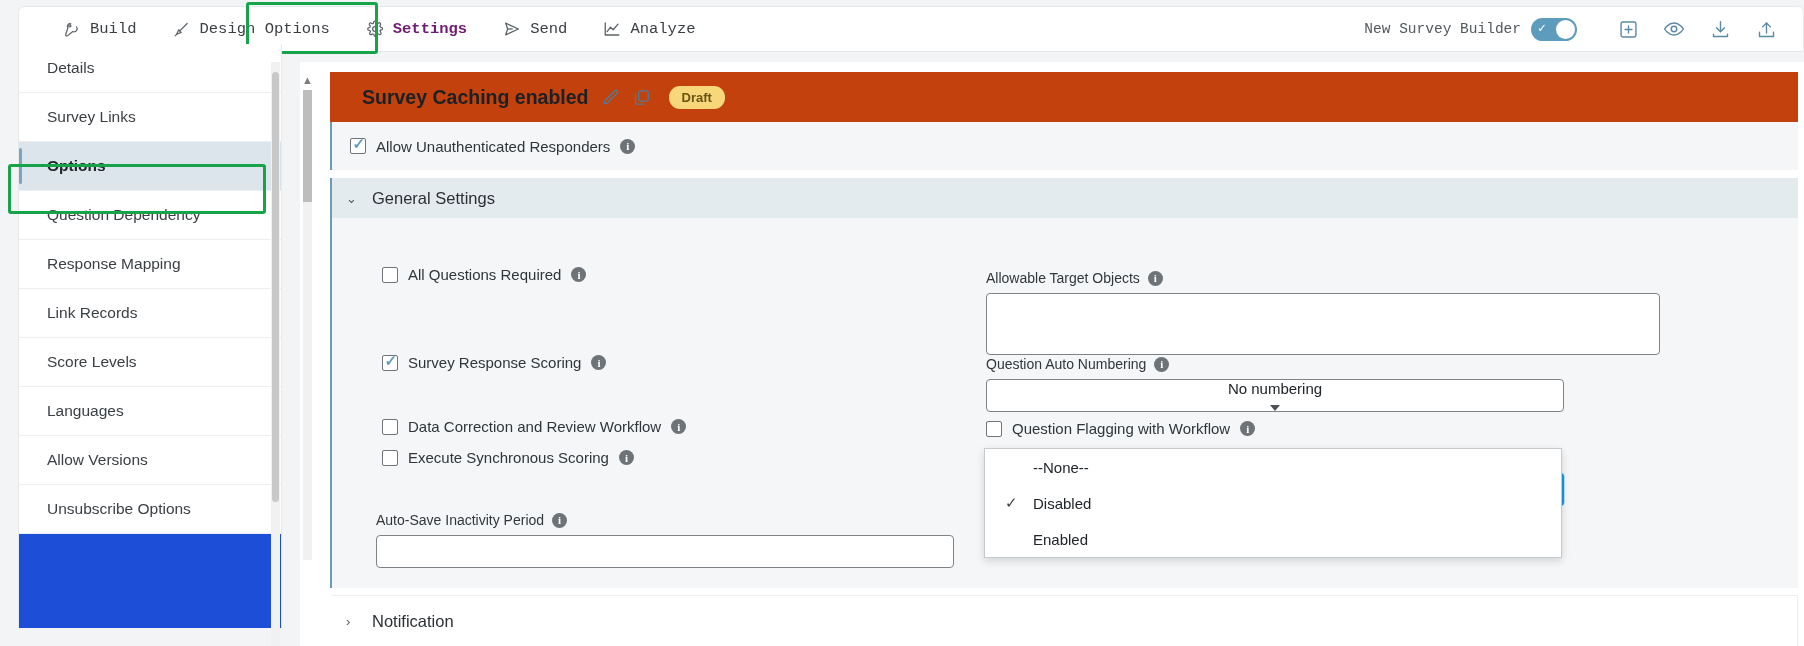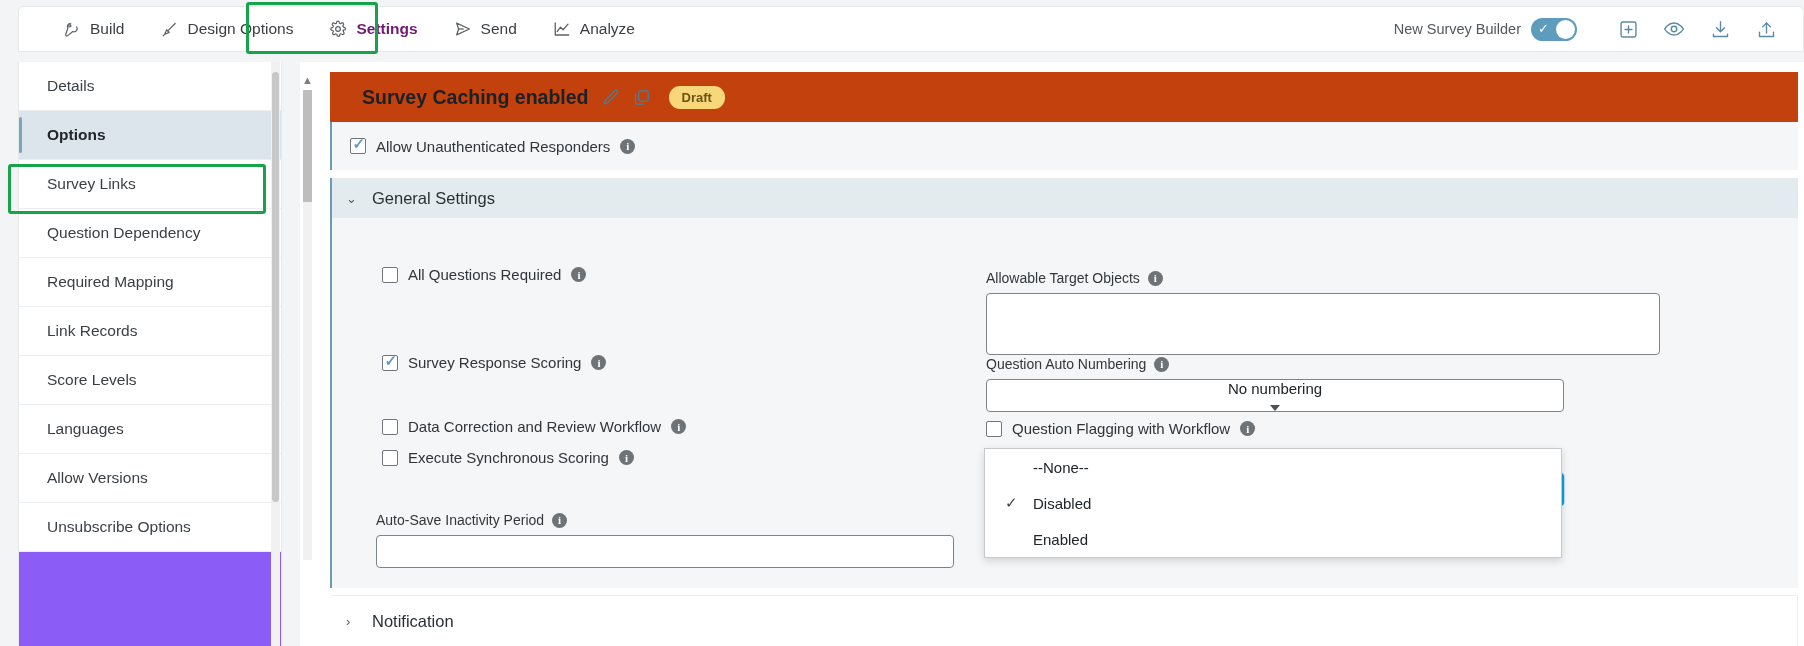"Build" .toolbar { font-family: none -> Liberation Mono, monospace }
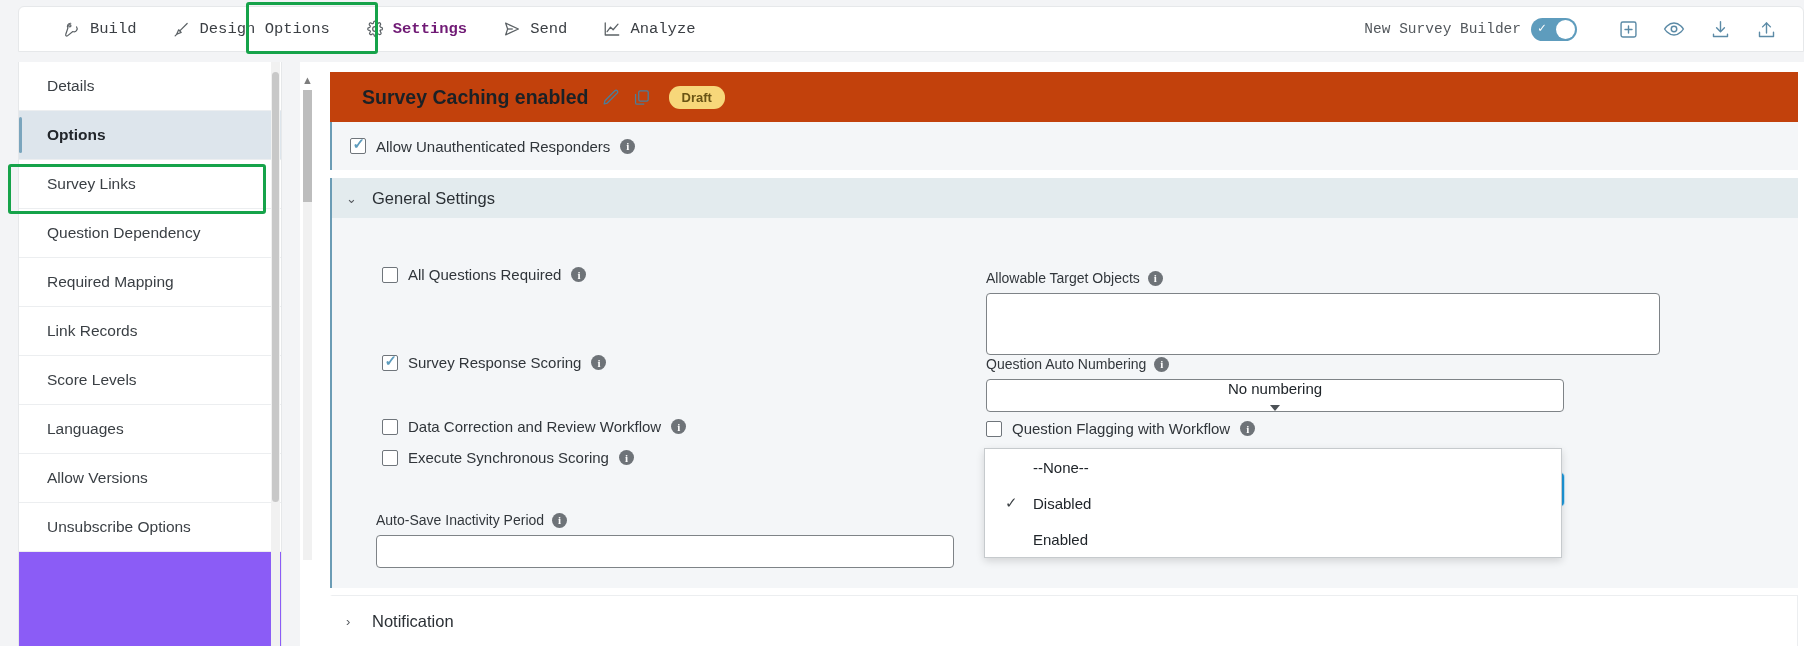"Details" .sidebar { background: #8b5cf6 -> #1d4ed8; top: 62px -> 44px }
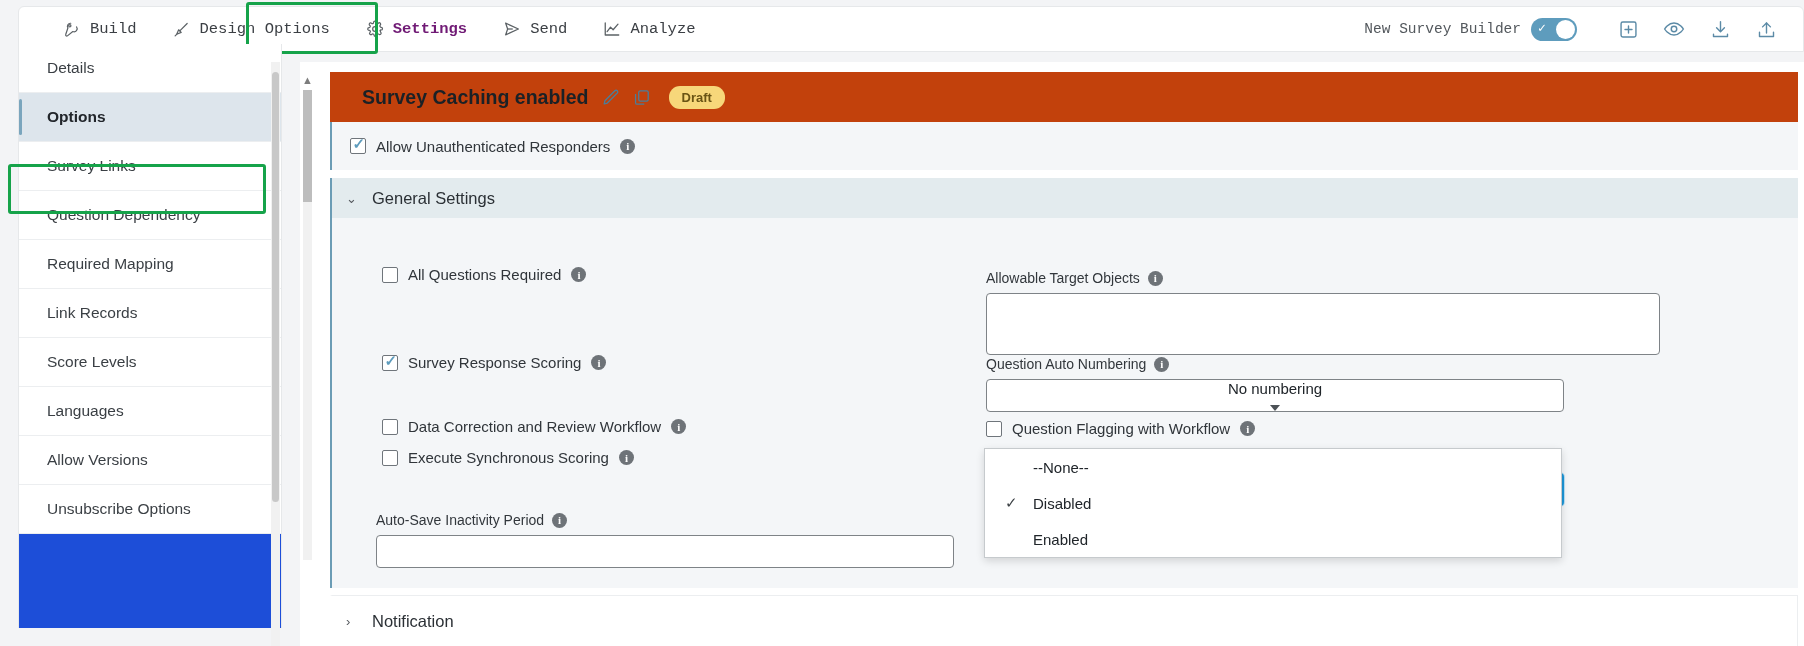"Options" div.side-item { order: before "Survey Links" -> after "Survey Links" }
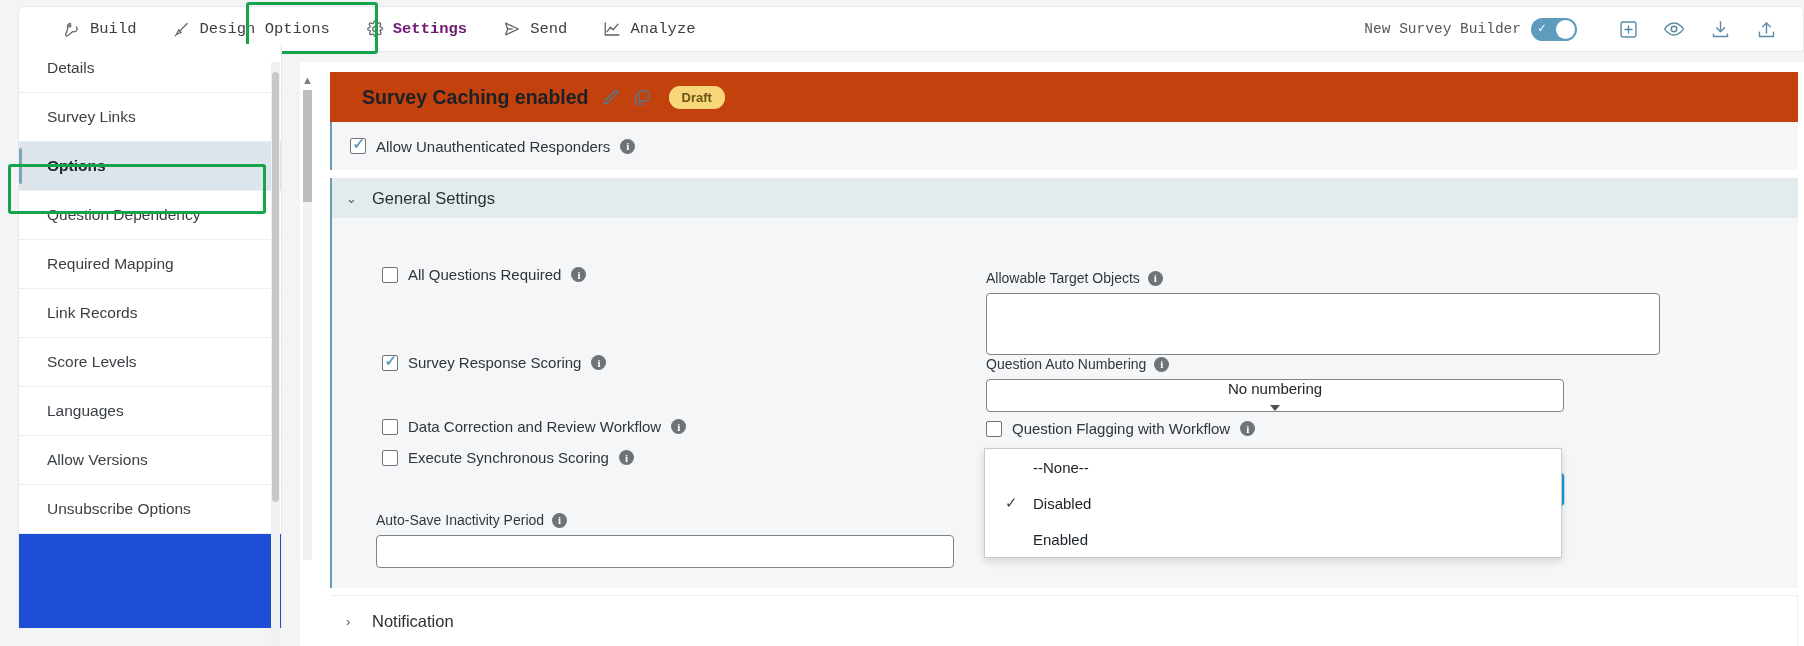"Required Mapping" span { text: Required -> Response }
